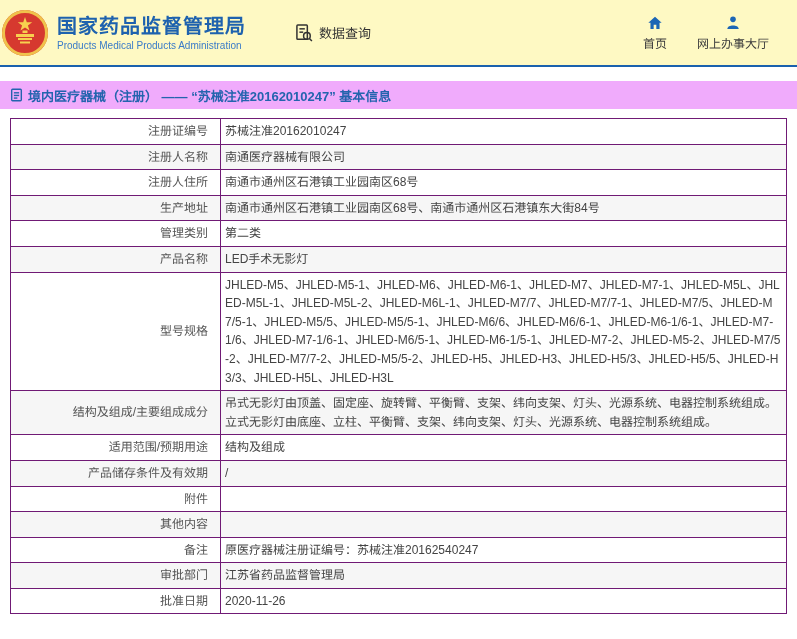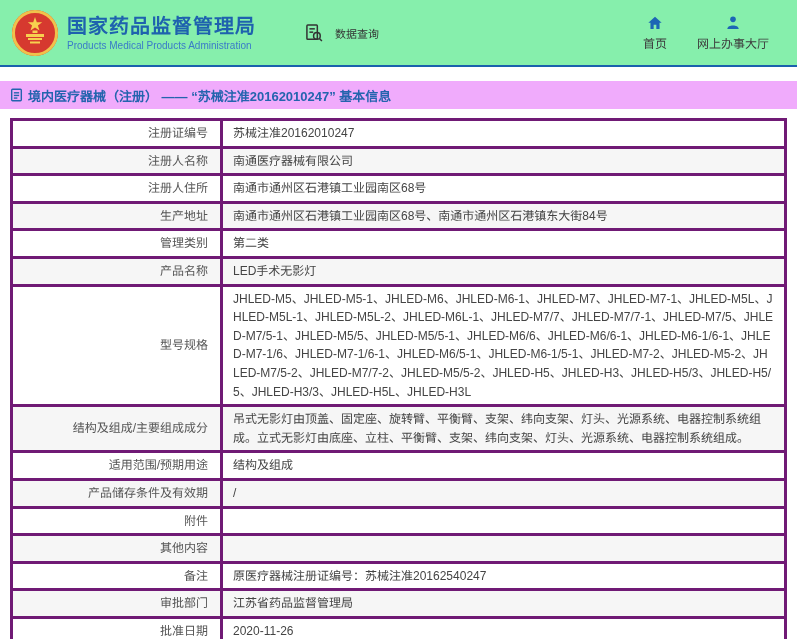"国家药品监督管理局" .header { background: #86efac -> #fef9c3; padding: 0 14px 0 11px -> 0 14px 0 1px }
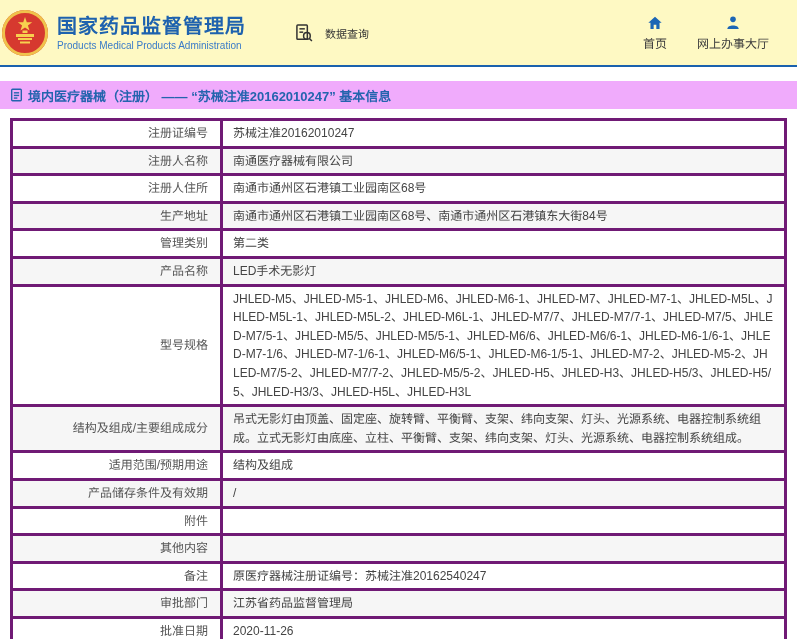"数据查询" .data-query { font-size: 11px -> 13px; gap: 11px -> 5px }
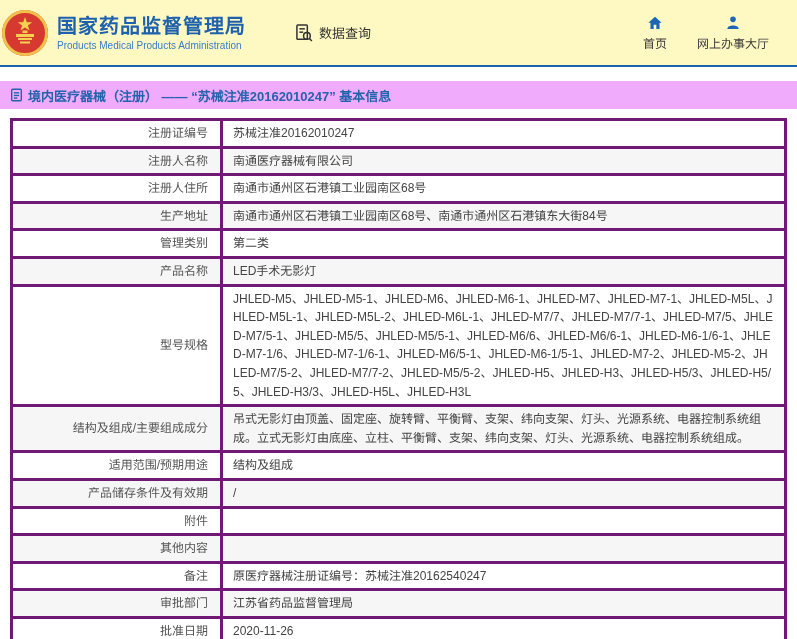"注册证编号" table.info th, table.info td { border: 3px solid #701a75 -> 1px solid #701a75; padding: 3px 10px -> 3px 4px }
